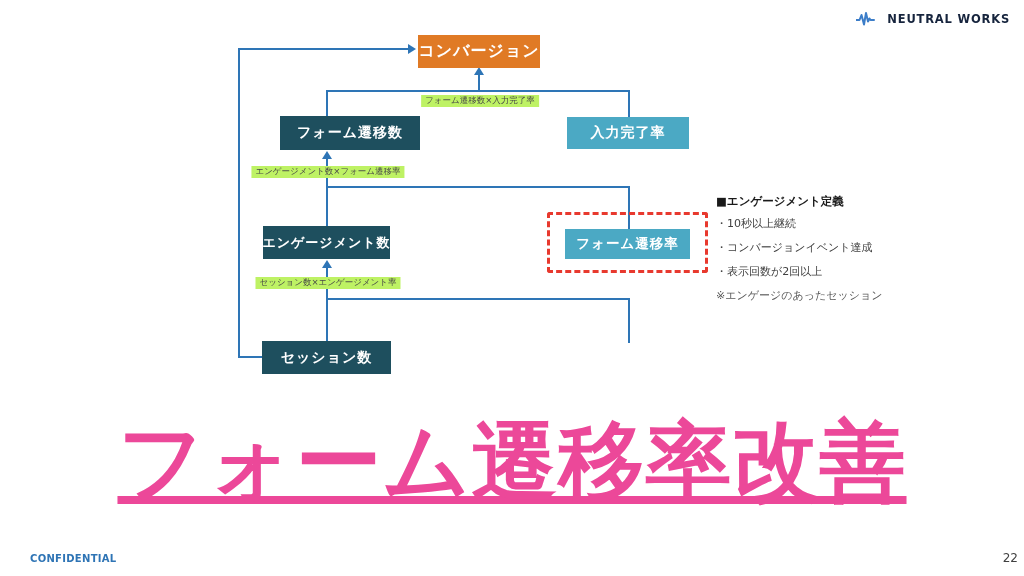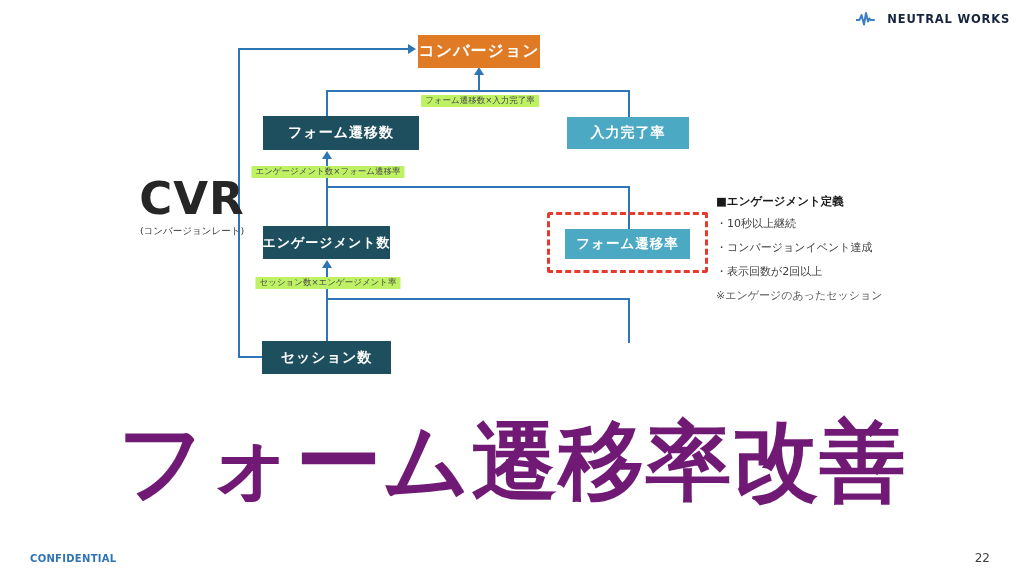"フォーム遷移数" div.node { left: 263px -> 280px; width: 156px -> 140px }
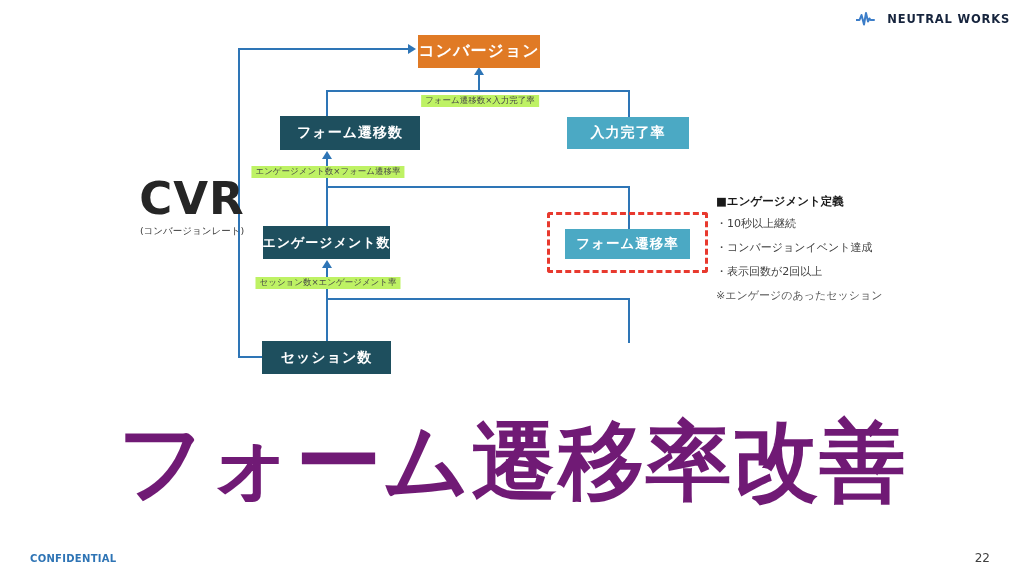"CVR" div.cvr { html: <div> <div>CVR</div> <div>(コンバージョンレート)</div> </div> -> none }
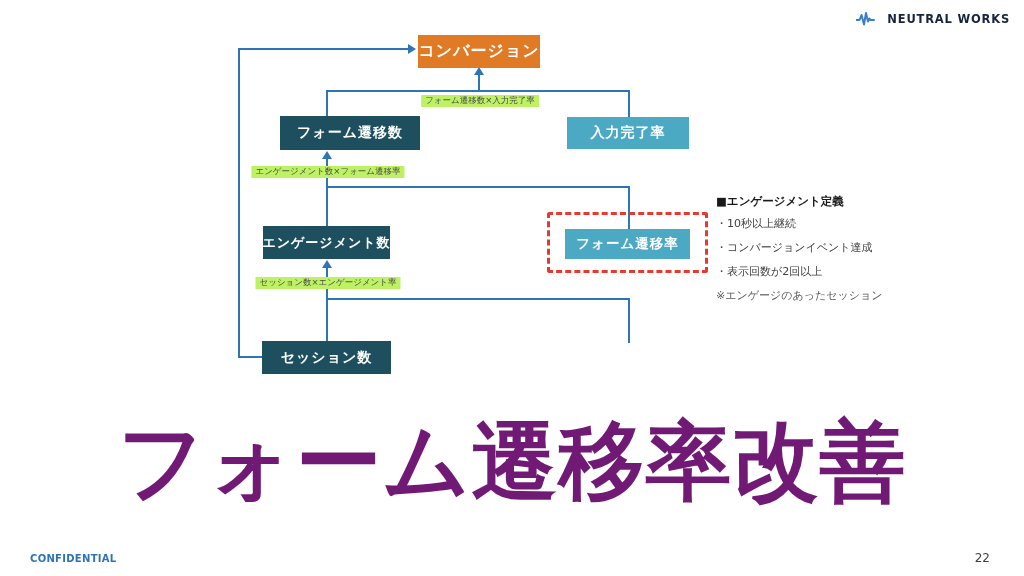"フォーム遷移率改善" .big-title { color: #701a75 -> #ec4899; text-decoration: none -> underline }
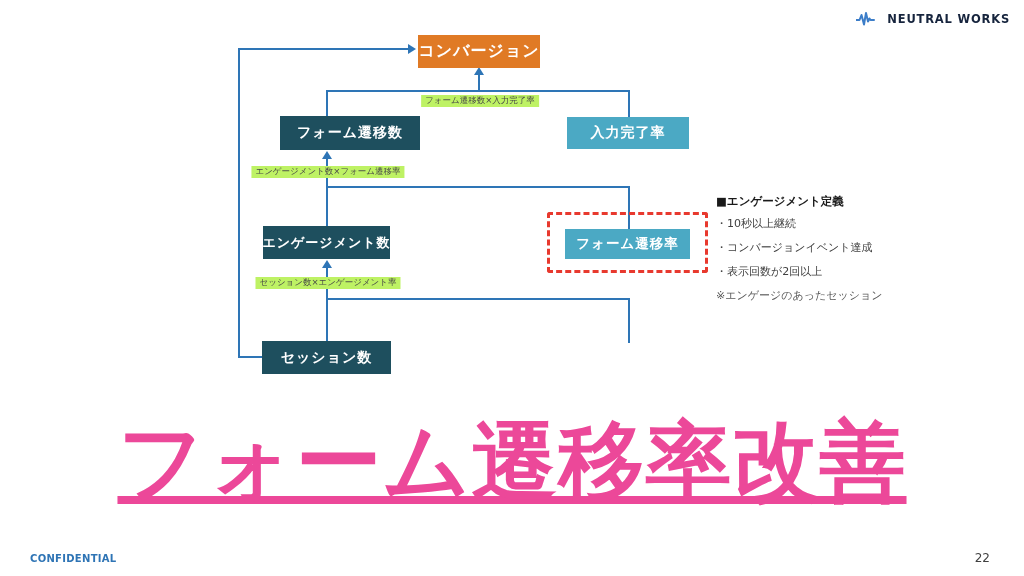"22" .page-number { right: 34px -> 6px }
